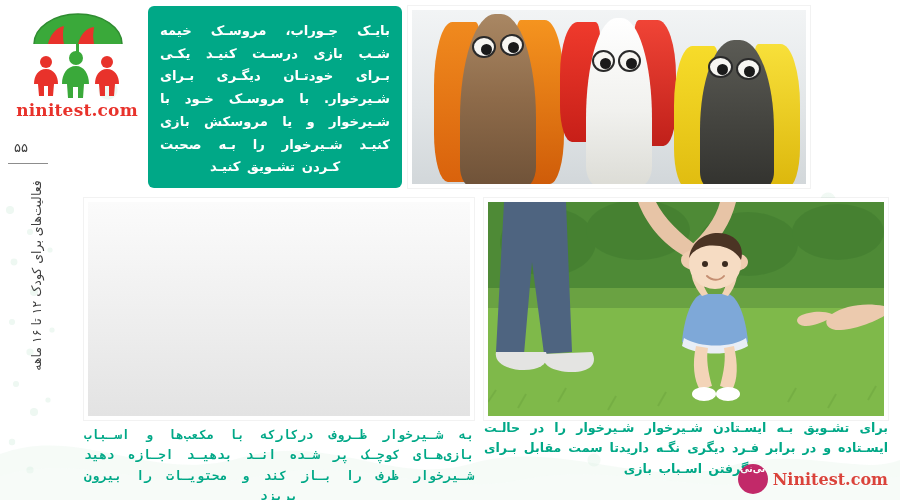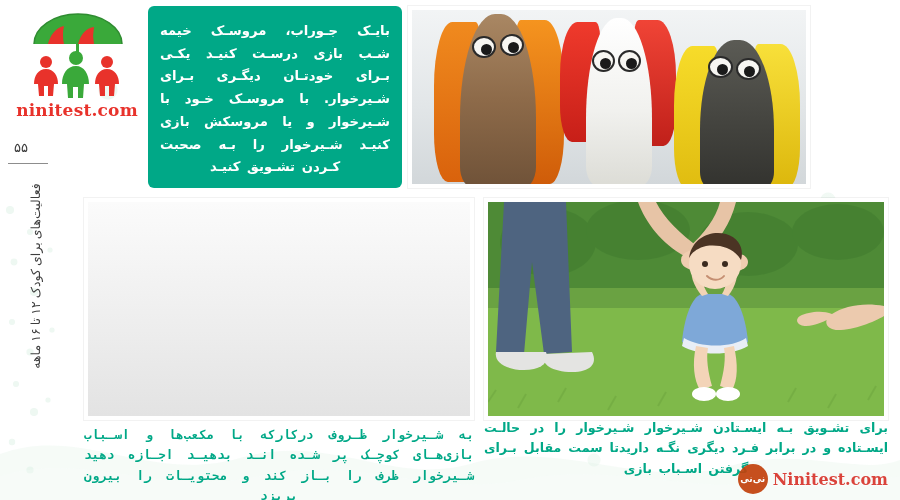"۵۵" .left-rail { font-family: Liberation Serif, serif -> none }
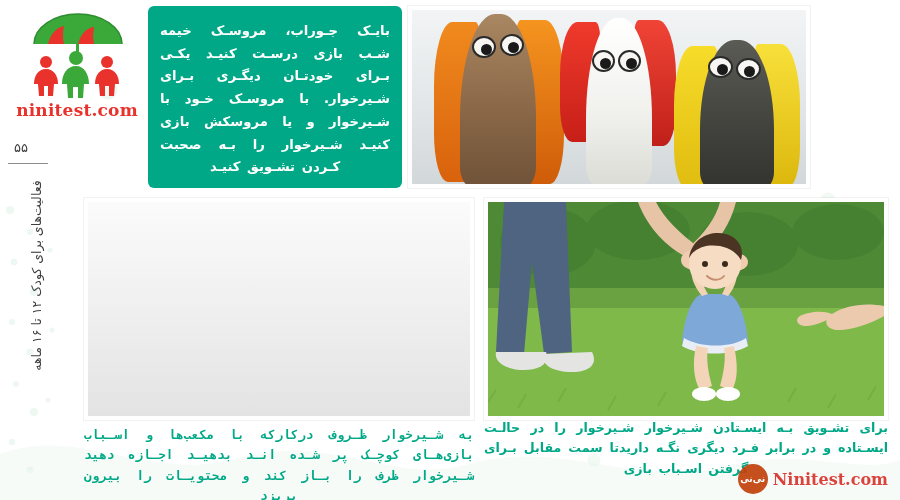"نی‌نی" .wm-badge { align-items: center -> none; background: #c2410c -> #be185d }
